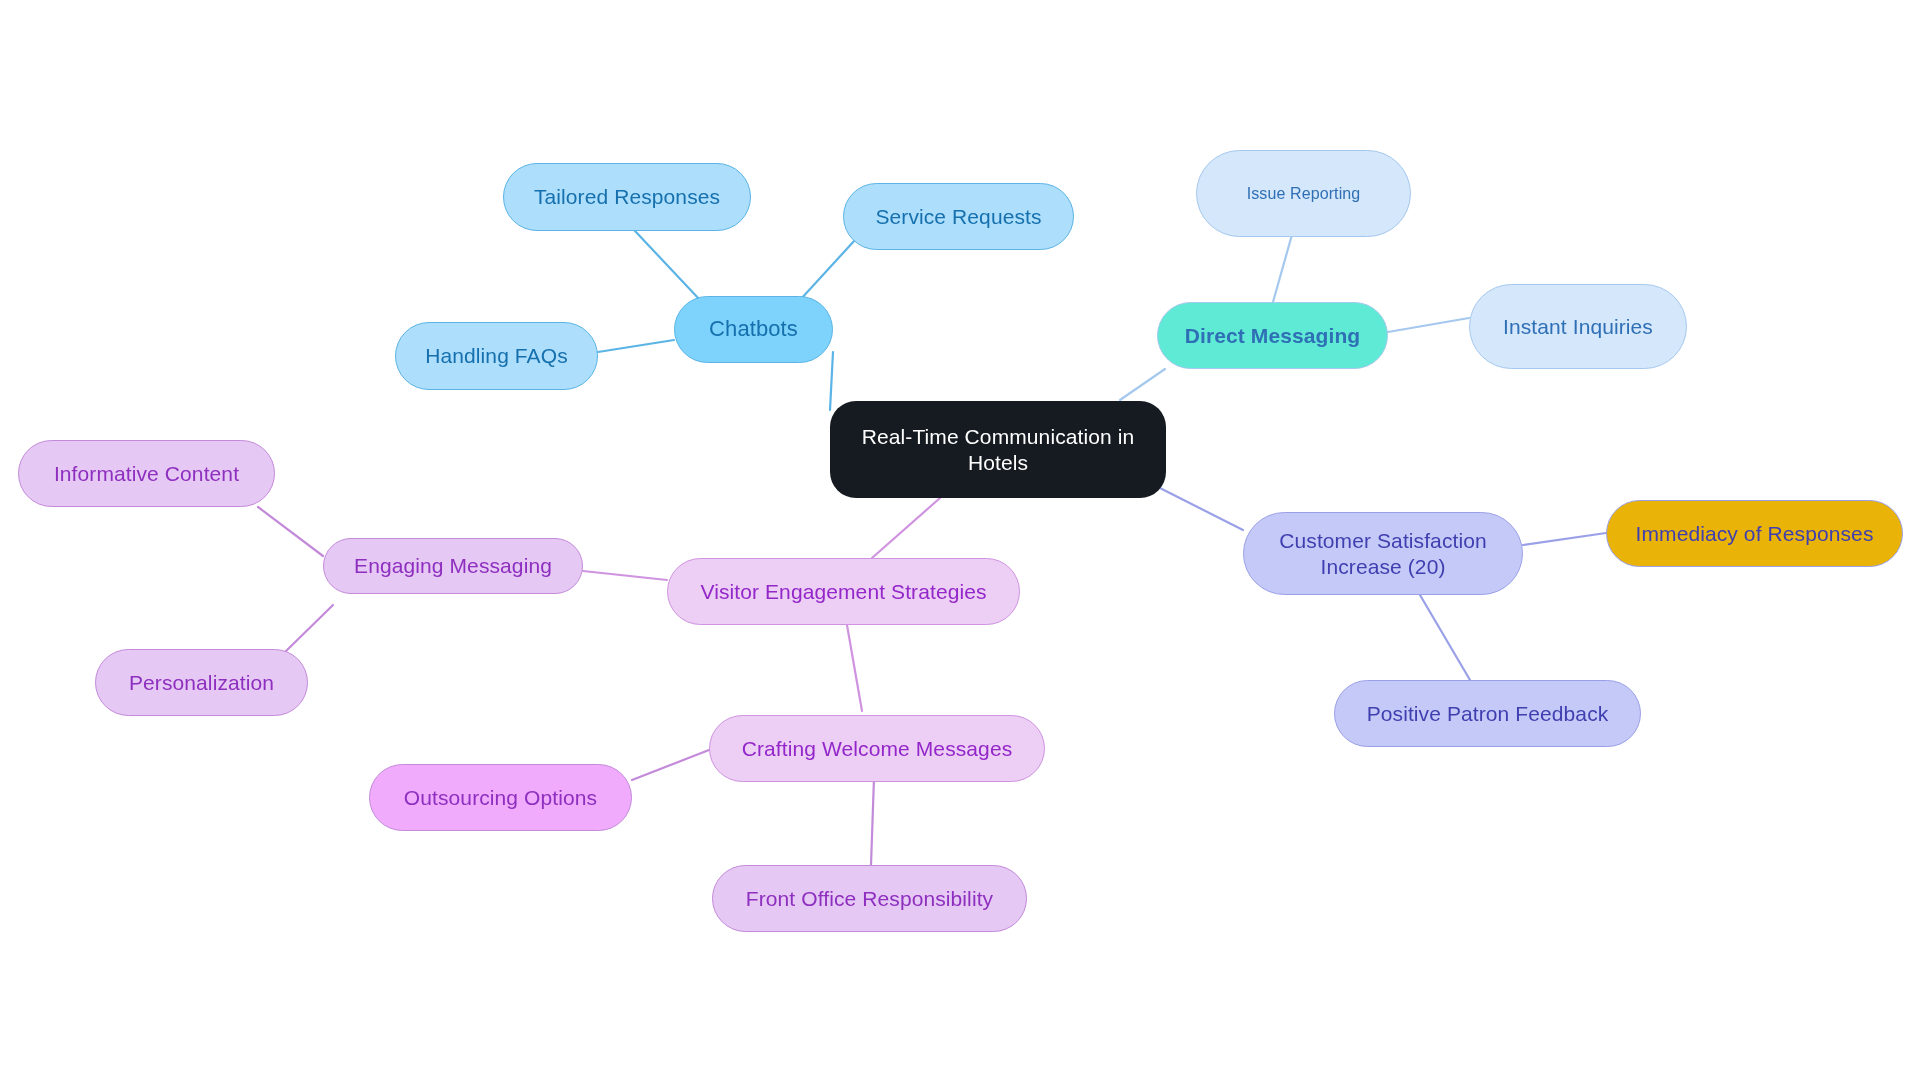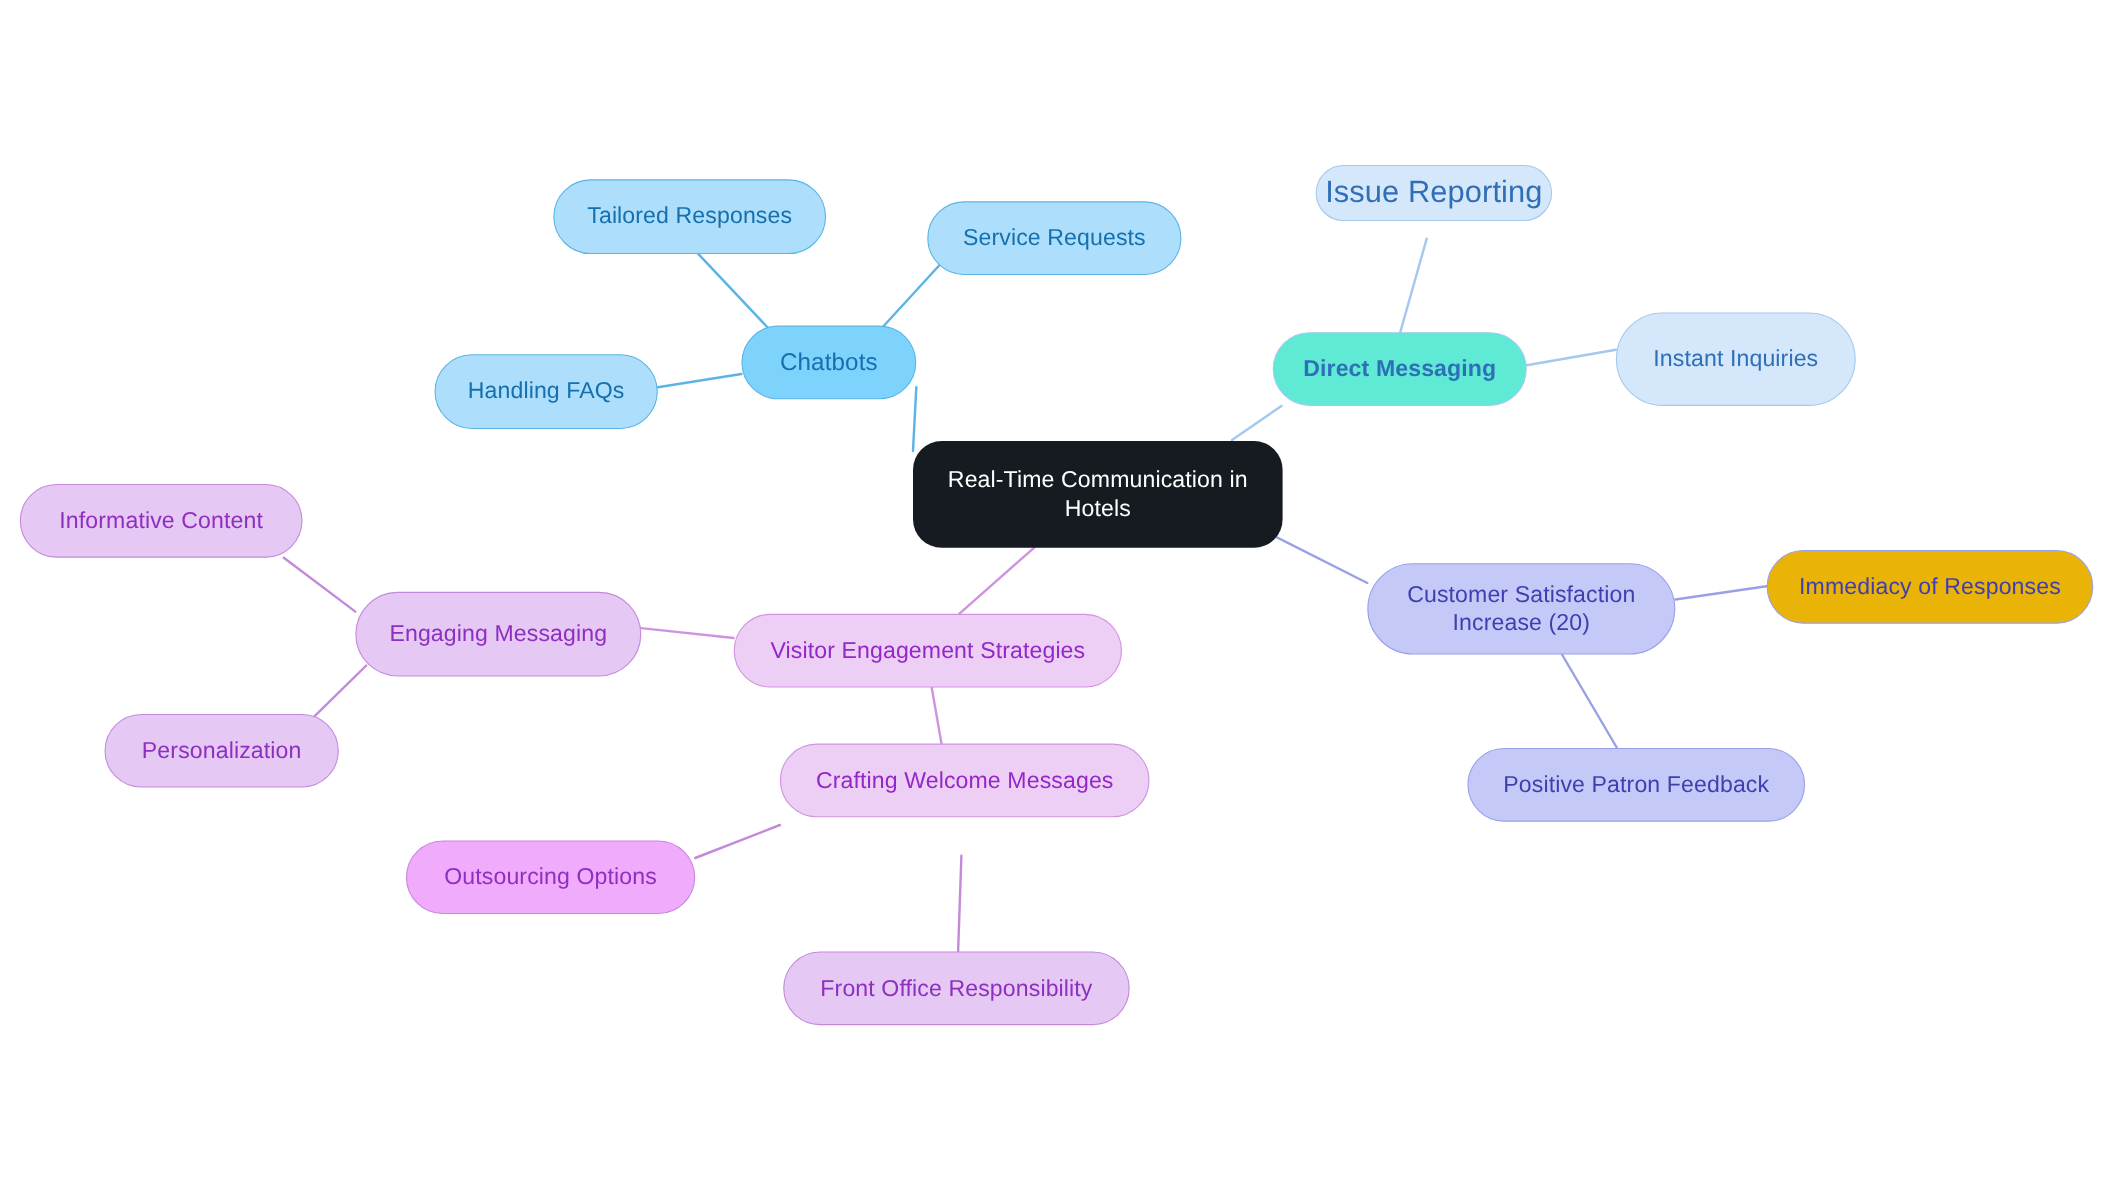"Issue Reporting" div.node { font-size: 28px -> 16px; height: 51px -> 87px }
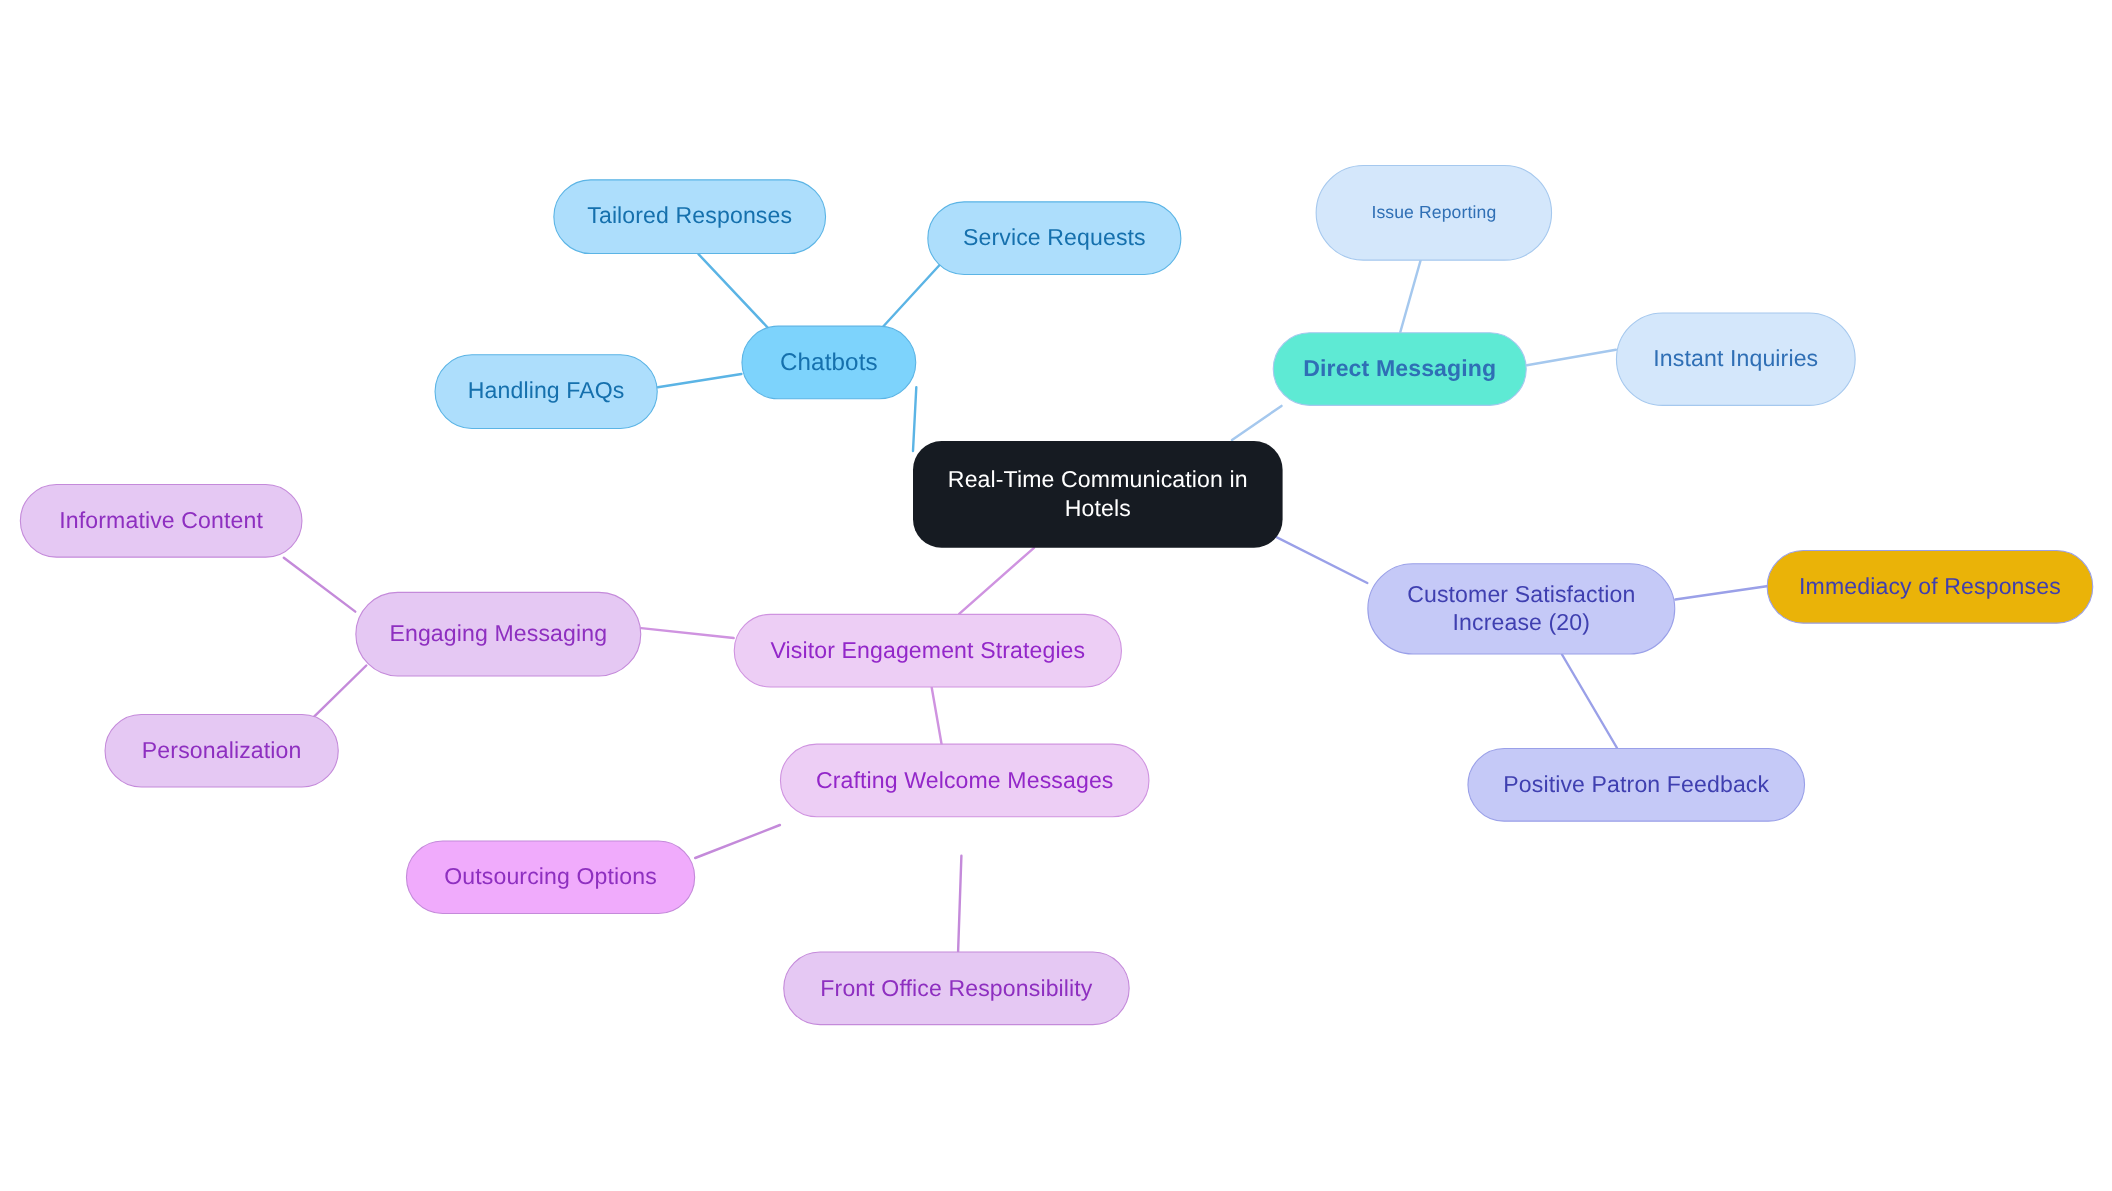"Engaging Messaging" div.node { height: 77px -> 56px }
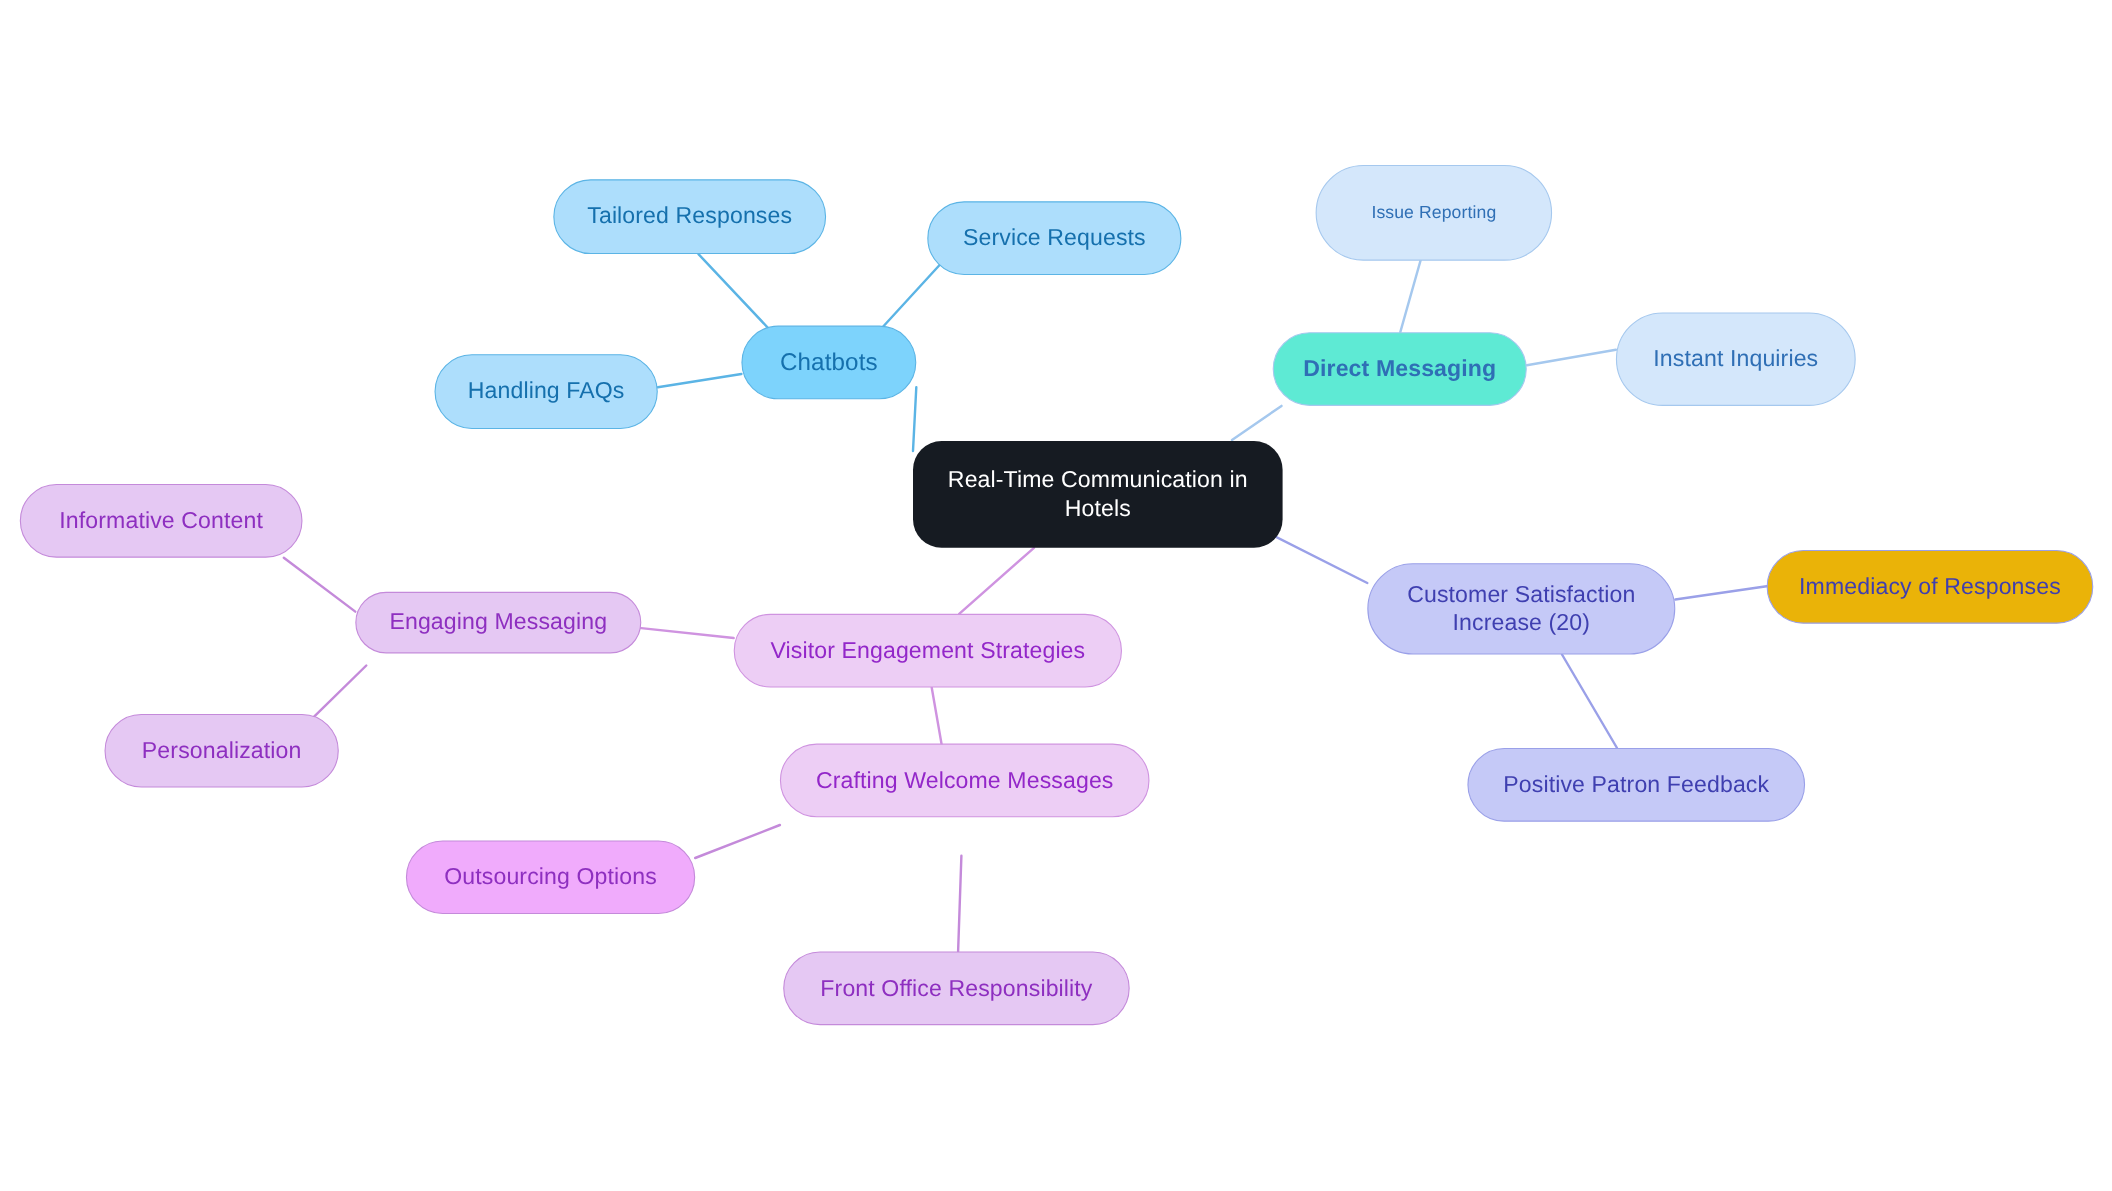"Crafting Welcome Messages" div.node { top: 676px -> 715px }
